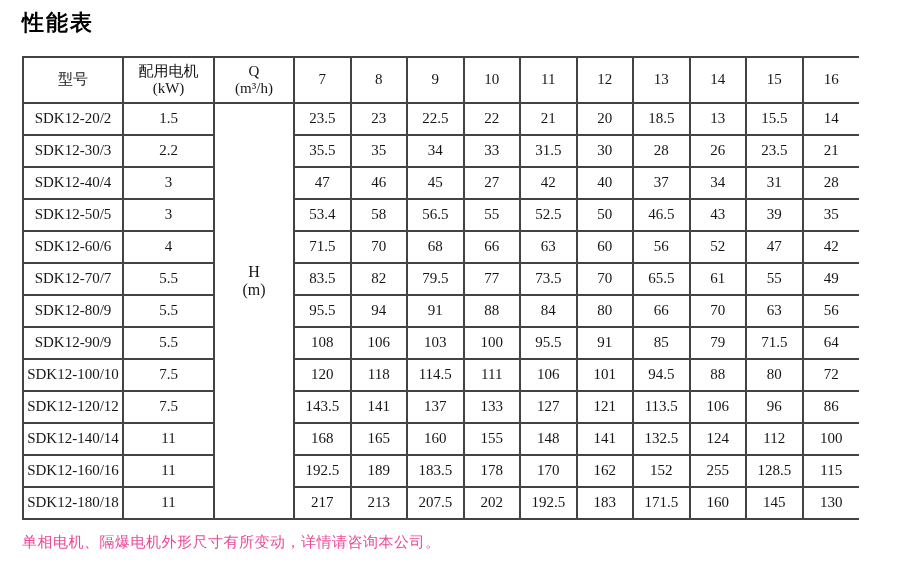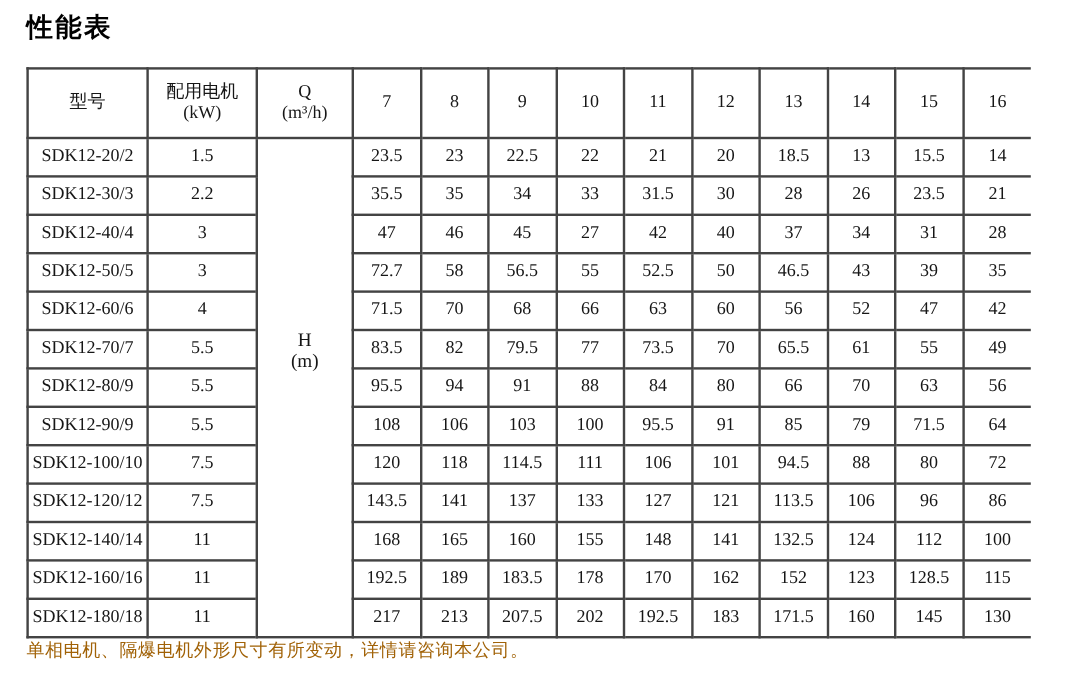"型号" thead tr { height: 58px -> 46px }
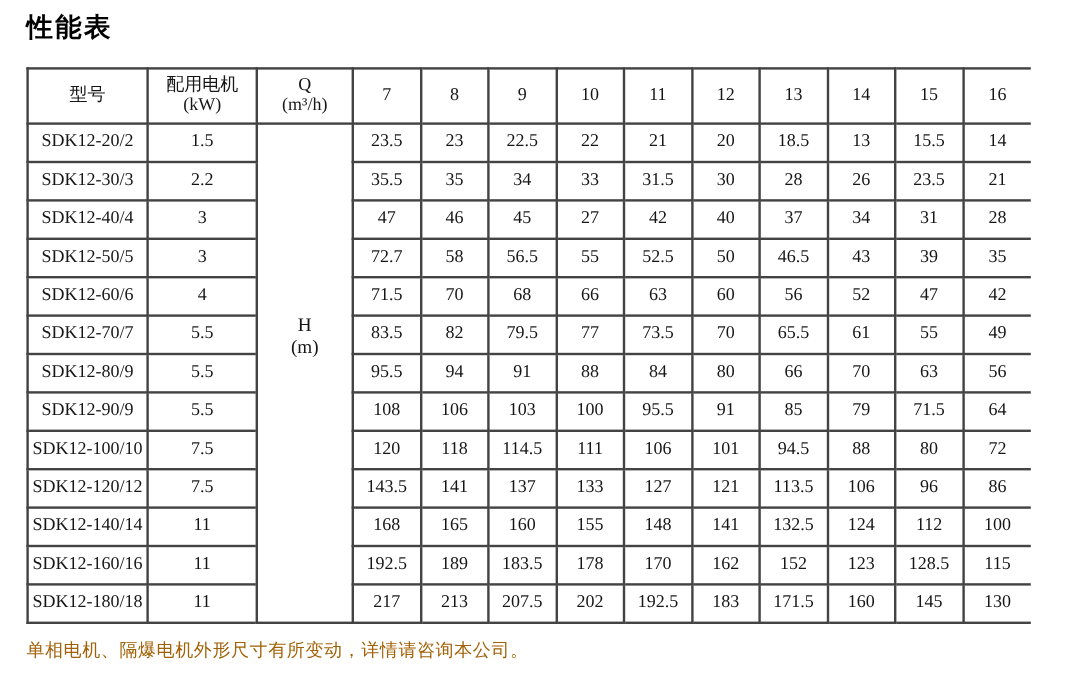"72.7" td { text: 72.7 -> 53.4 }
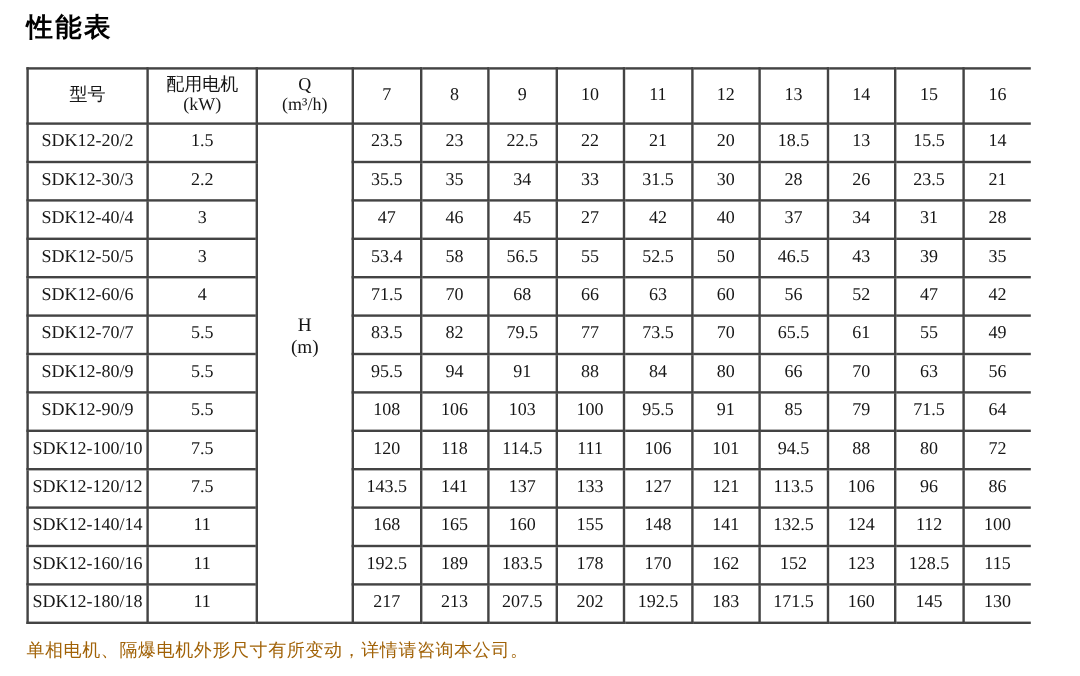"123" td { text: 123 -> 255 }
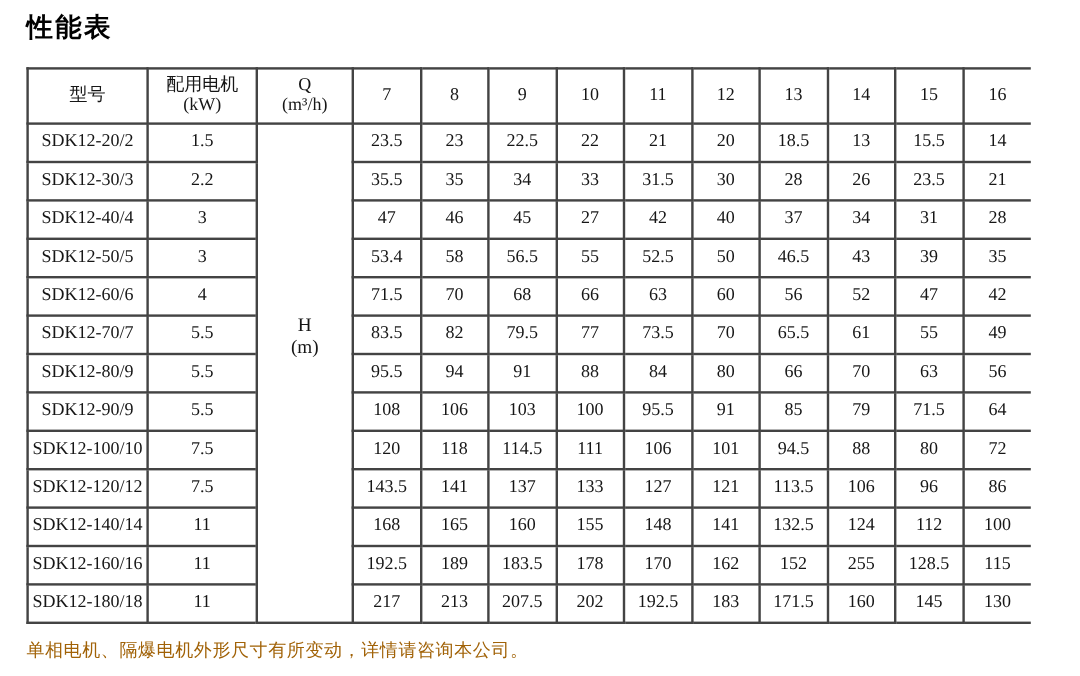"单相电机、隔爆电机外形尺寸有所变动，详情请咨询本公司。" .footnote { color: #a16207 -> #ec4899 }
